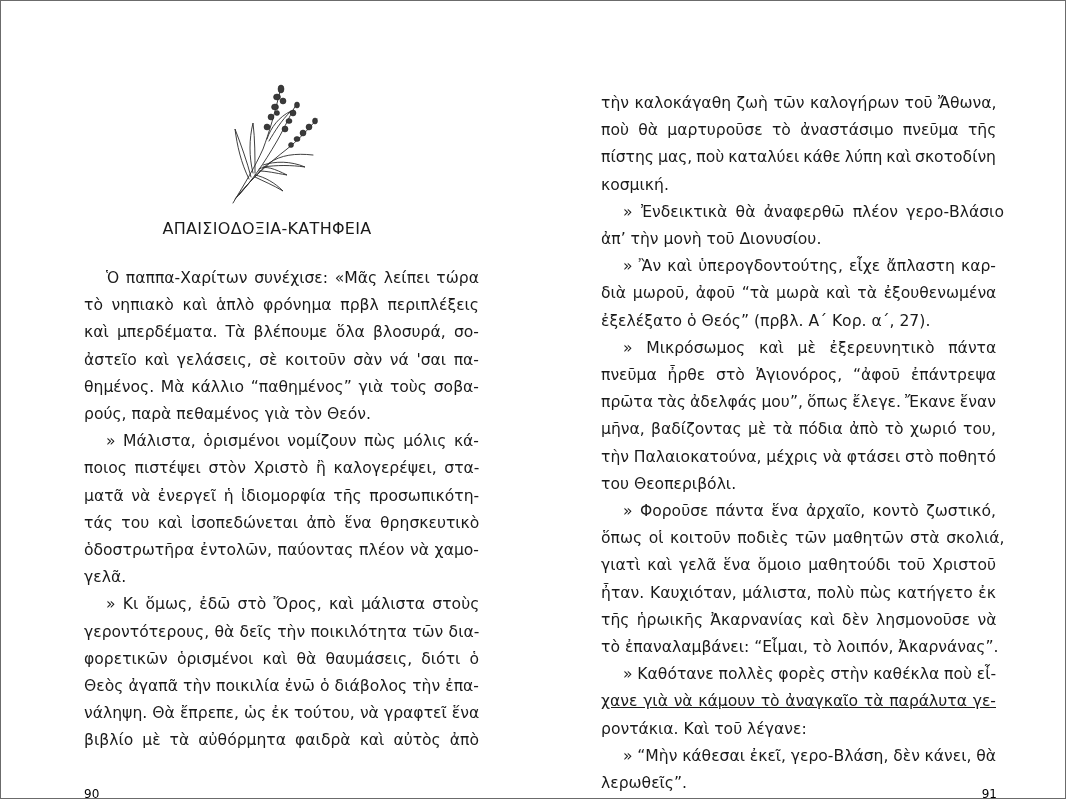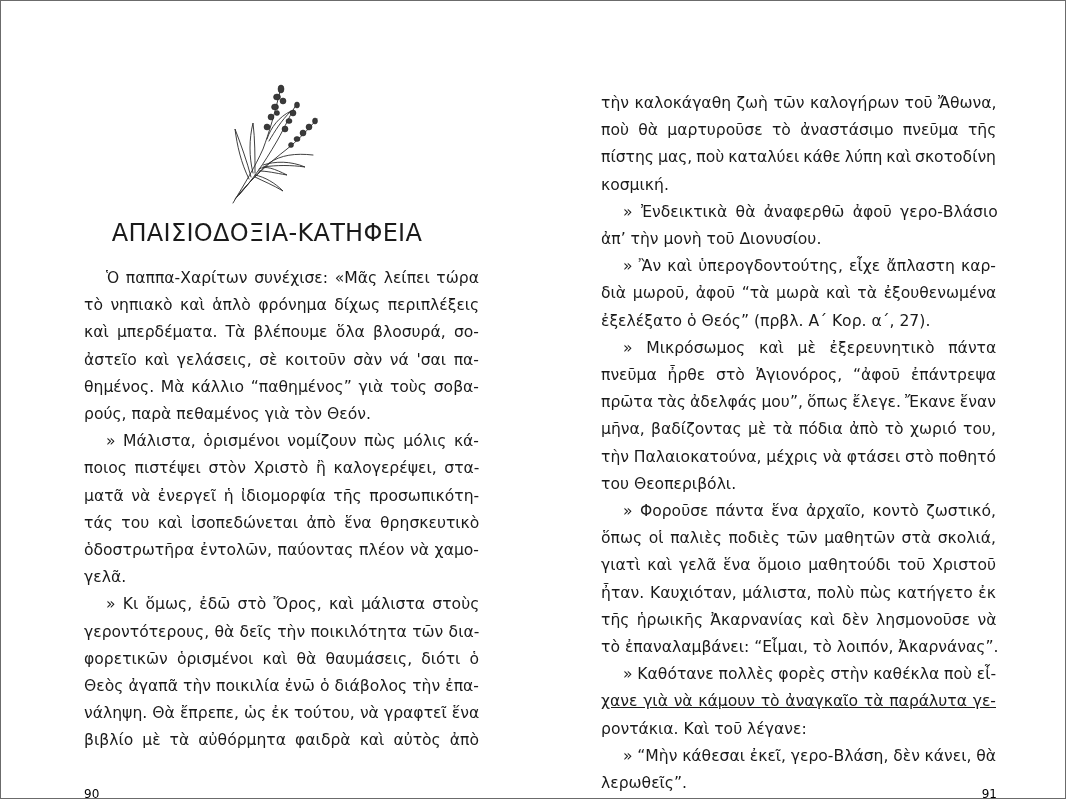"» Ἐνδεικτικὰ θὰ ἀναφερθῶ ἀφοῦ" span.line { text: ἀφοῦ -> πλέον }
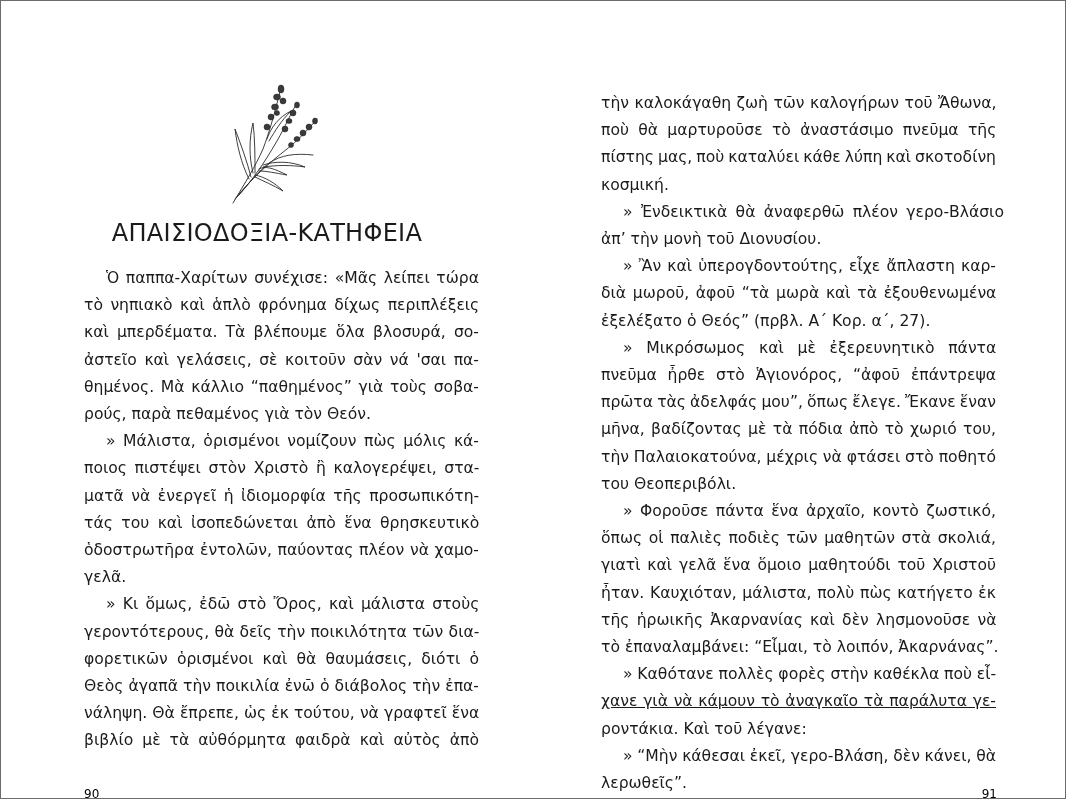"ΑΠΑΙΣΙΟΔΟΞΙΑ-ΚΑΤΗΦΕΙΑ" .chapter-title { font-size: 24px -> 16px }
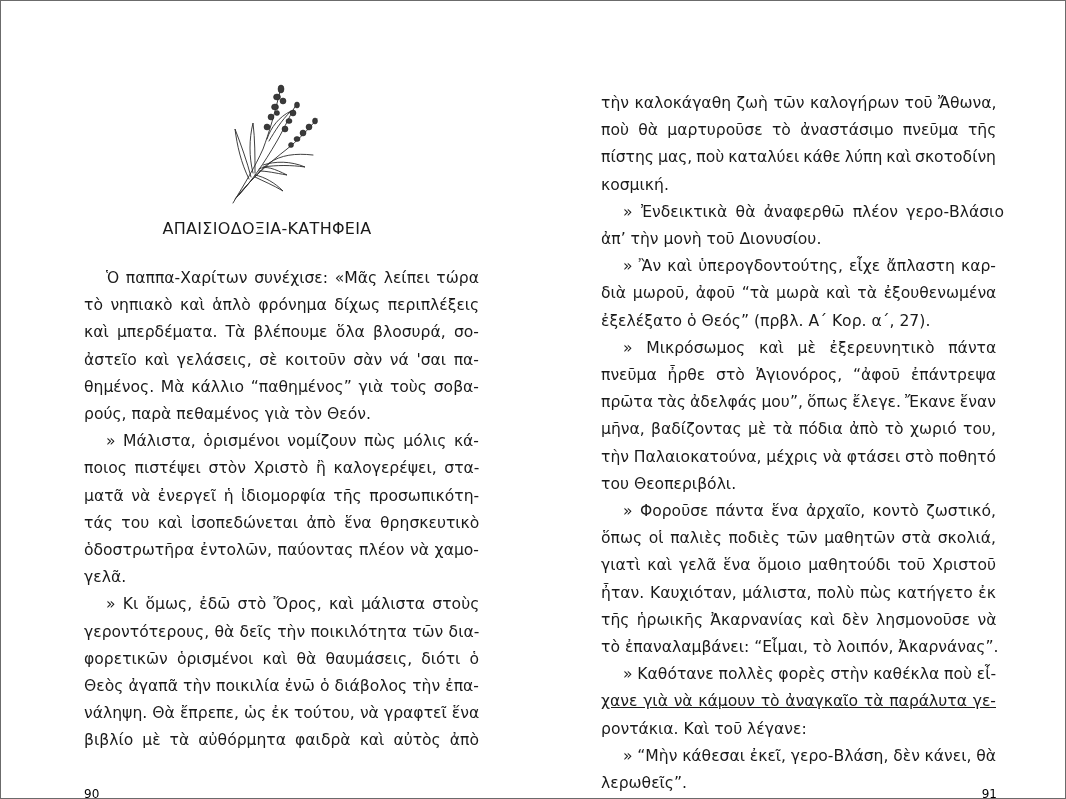"τὸ νηπιακὸ καὶ ἁπλὸ φρόνημα" span.line { text: δίχως -> πρβλ }
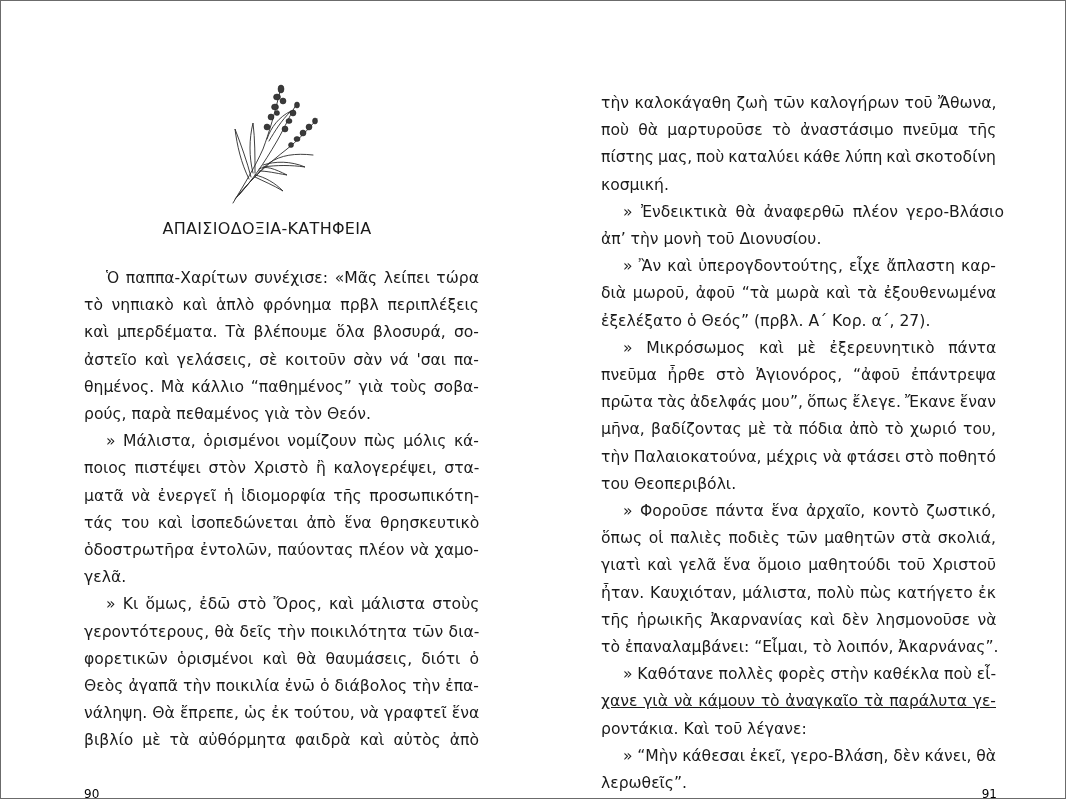"ὅπως οἱ παλιὲς ποδιὲς τῶν" span.line { text: παλιὲς -> κοιτοῦν }
